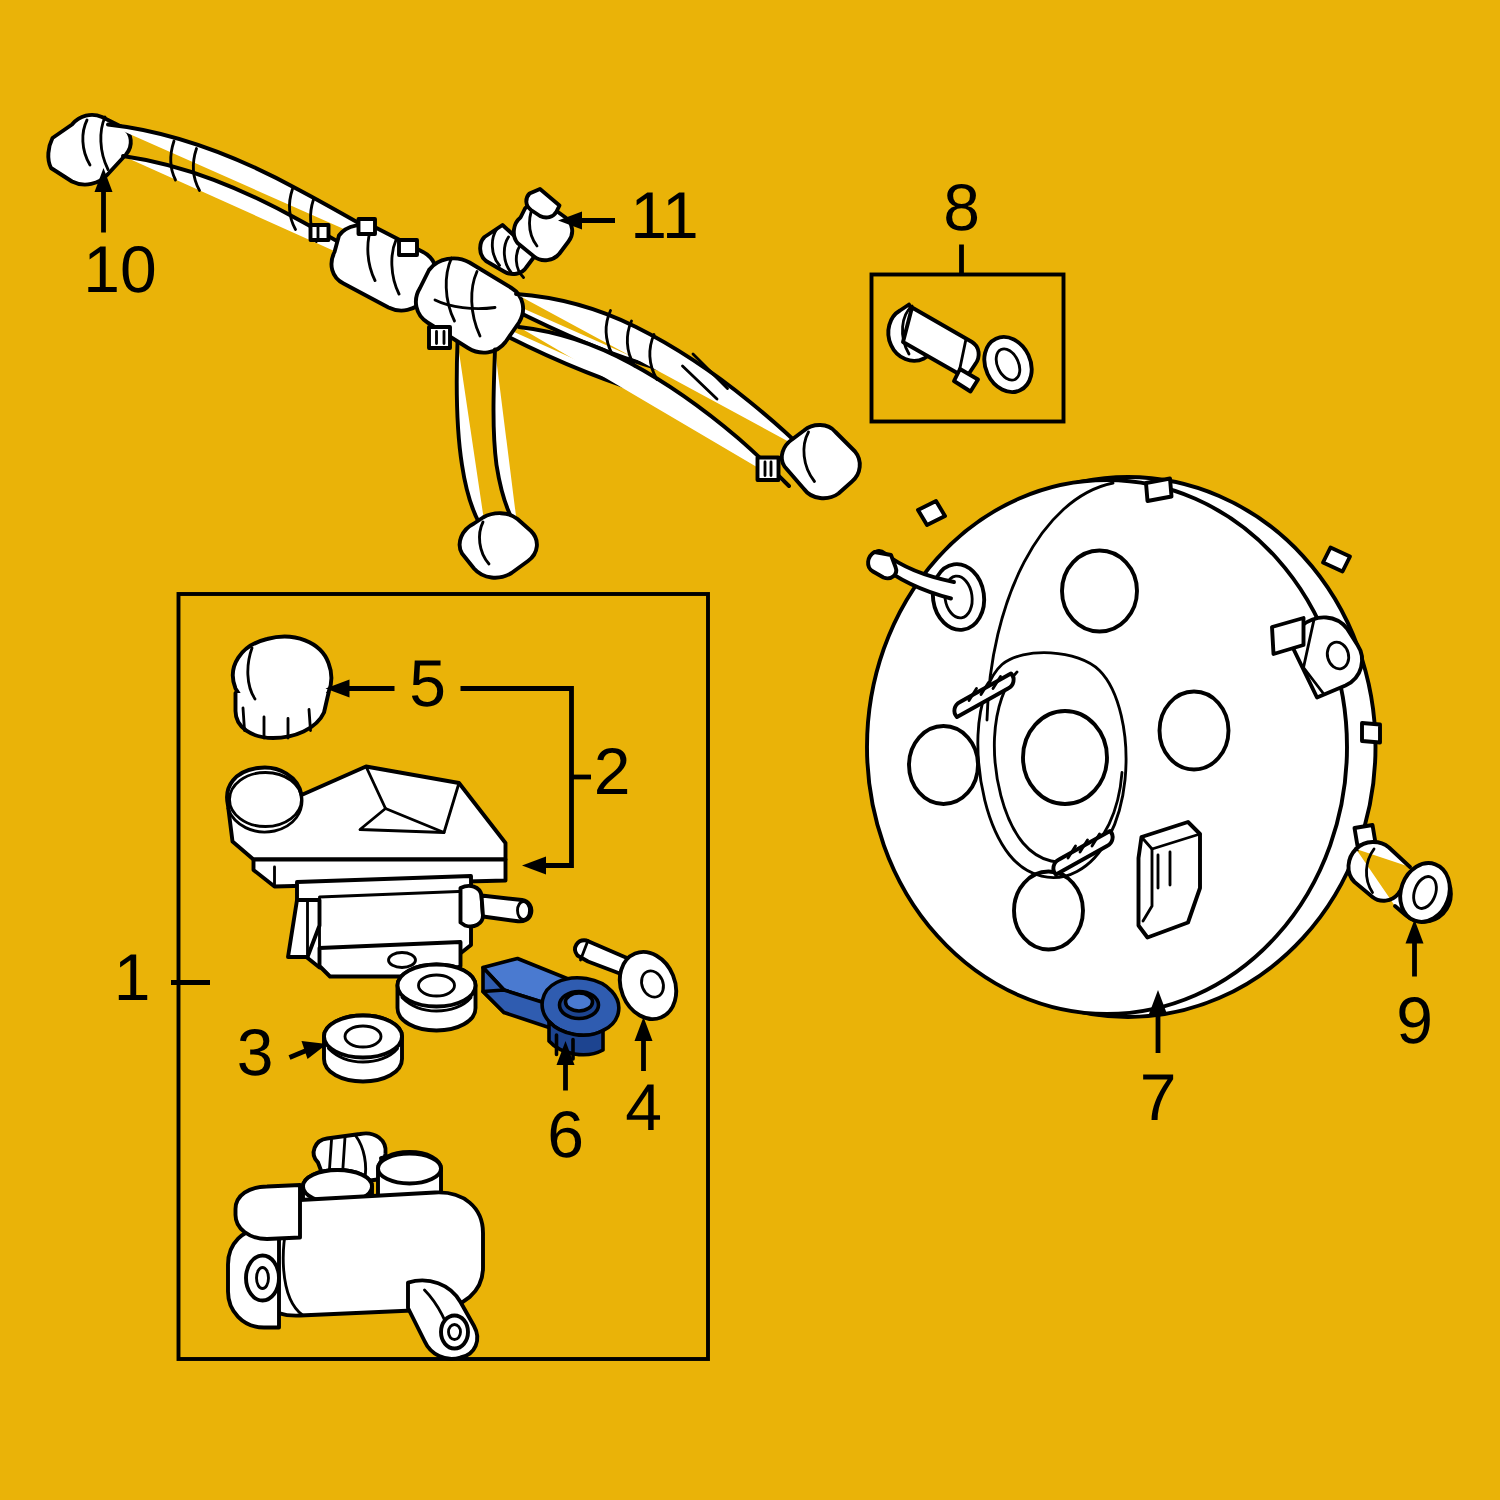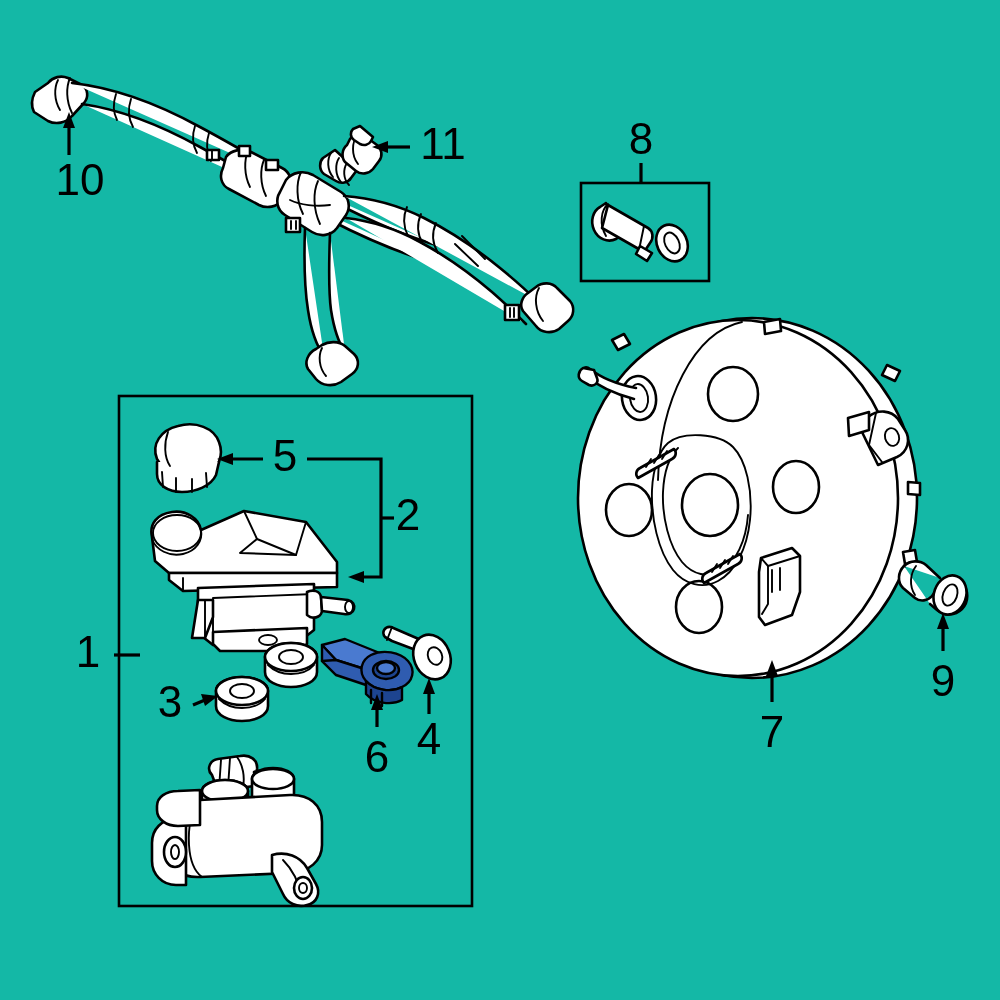"10" #diagram-root { background: #14b8a6 -> #eab308 }
